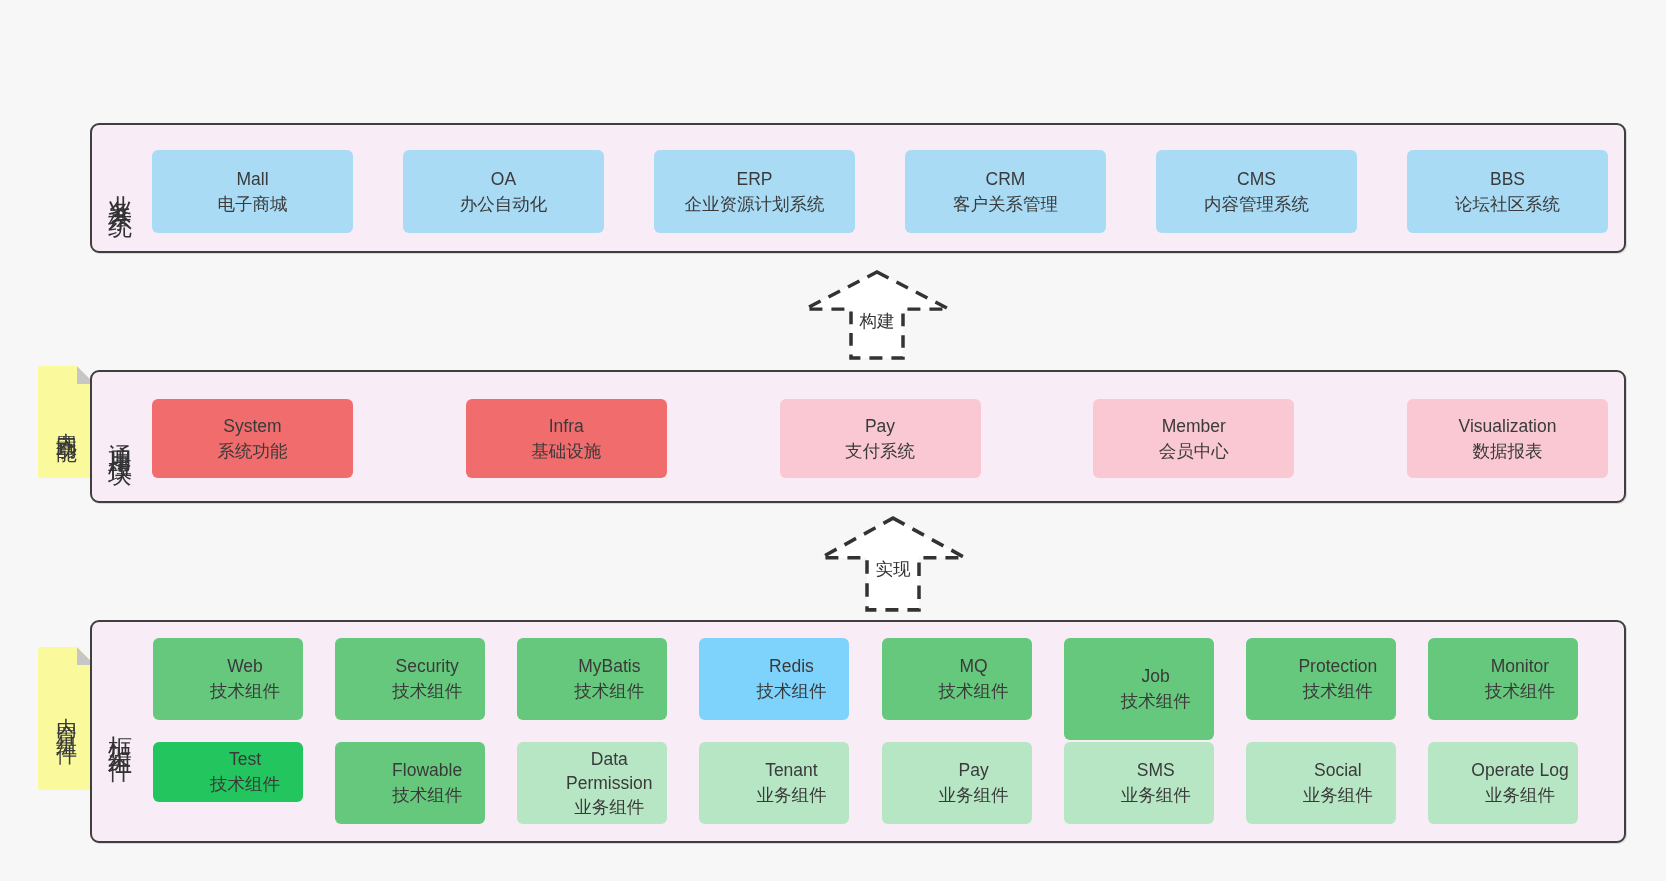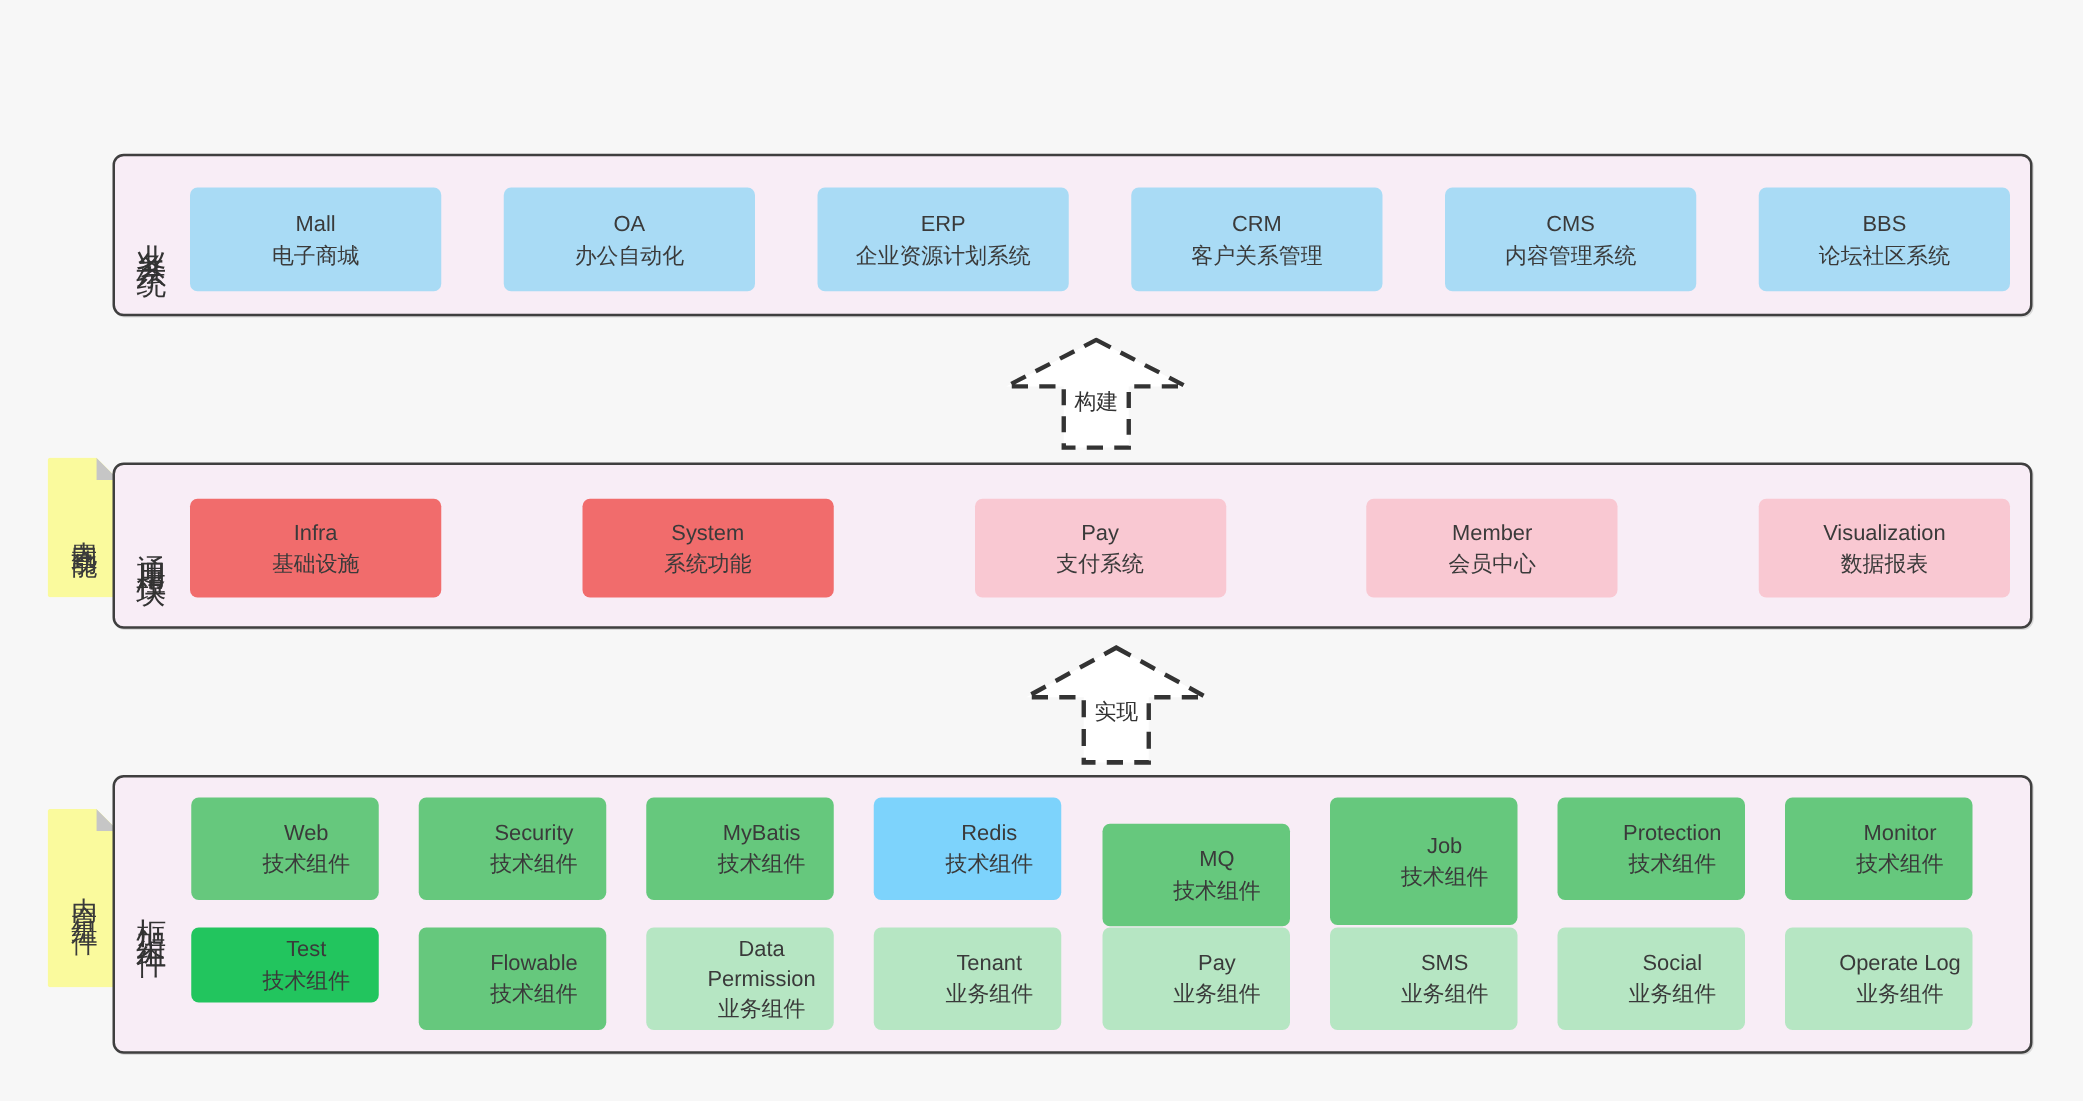"Infra" div.box { order: before "System" -> after "System" }
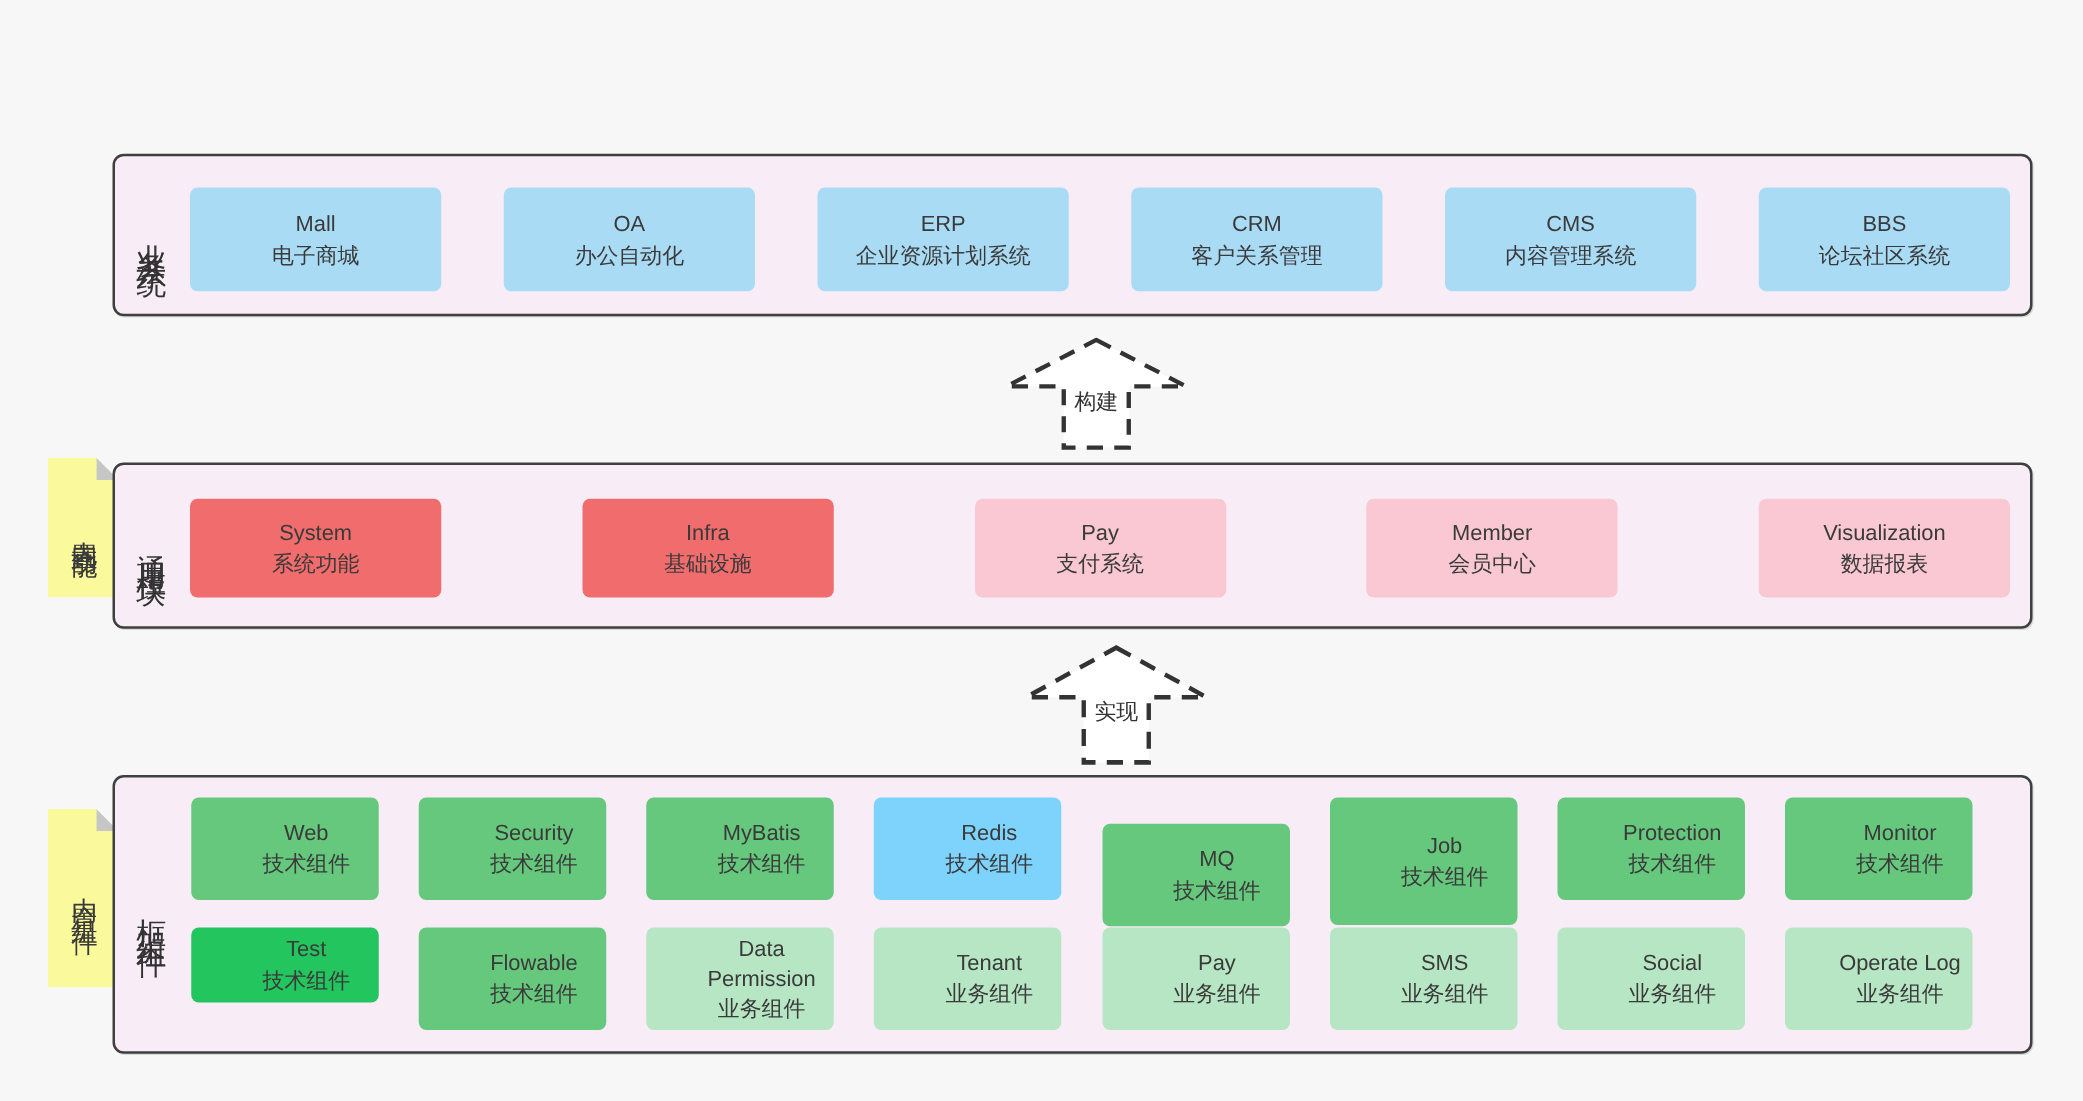"MQ" div.box { margin-top: 21px -> none }
